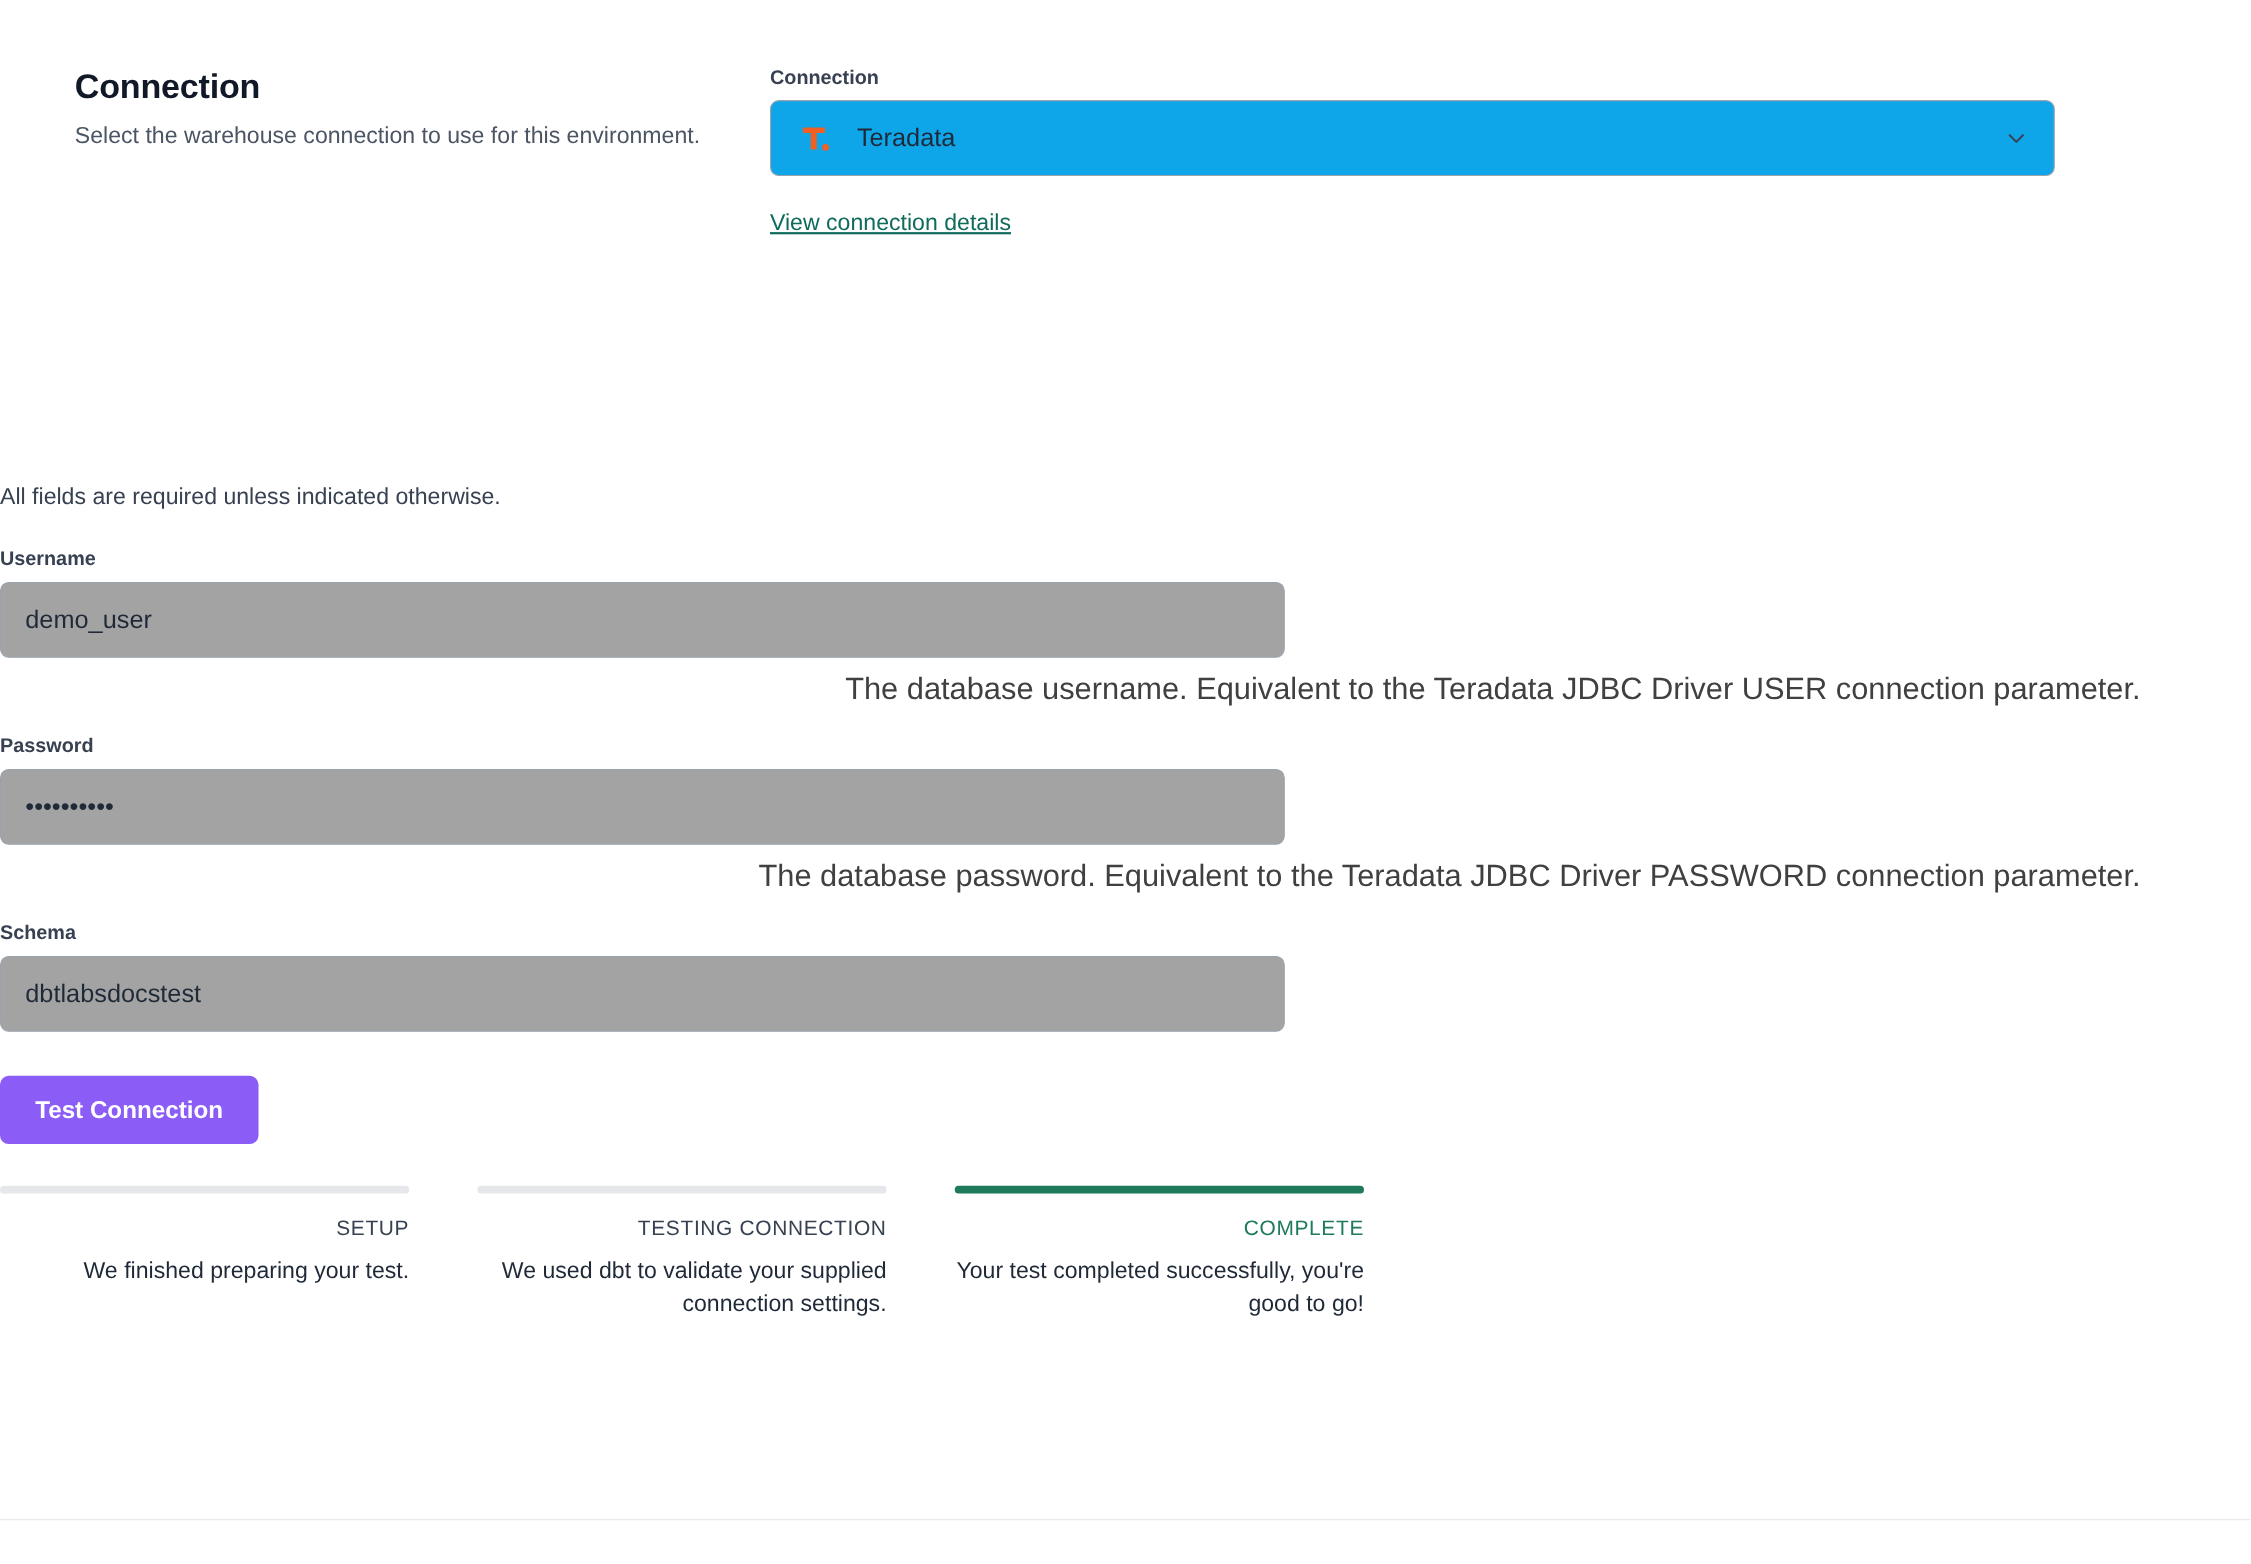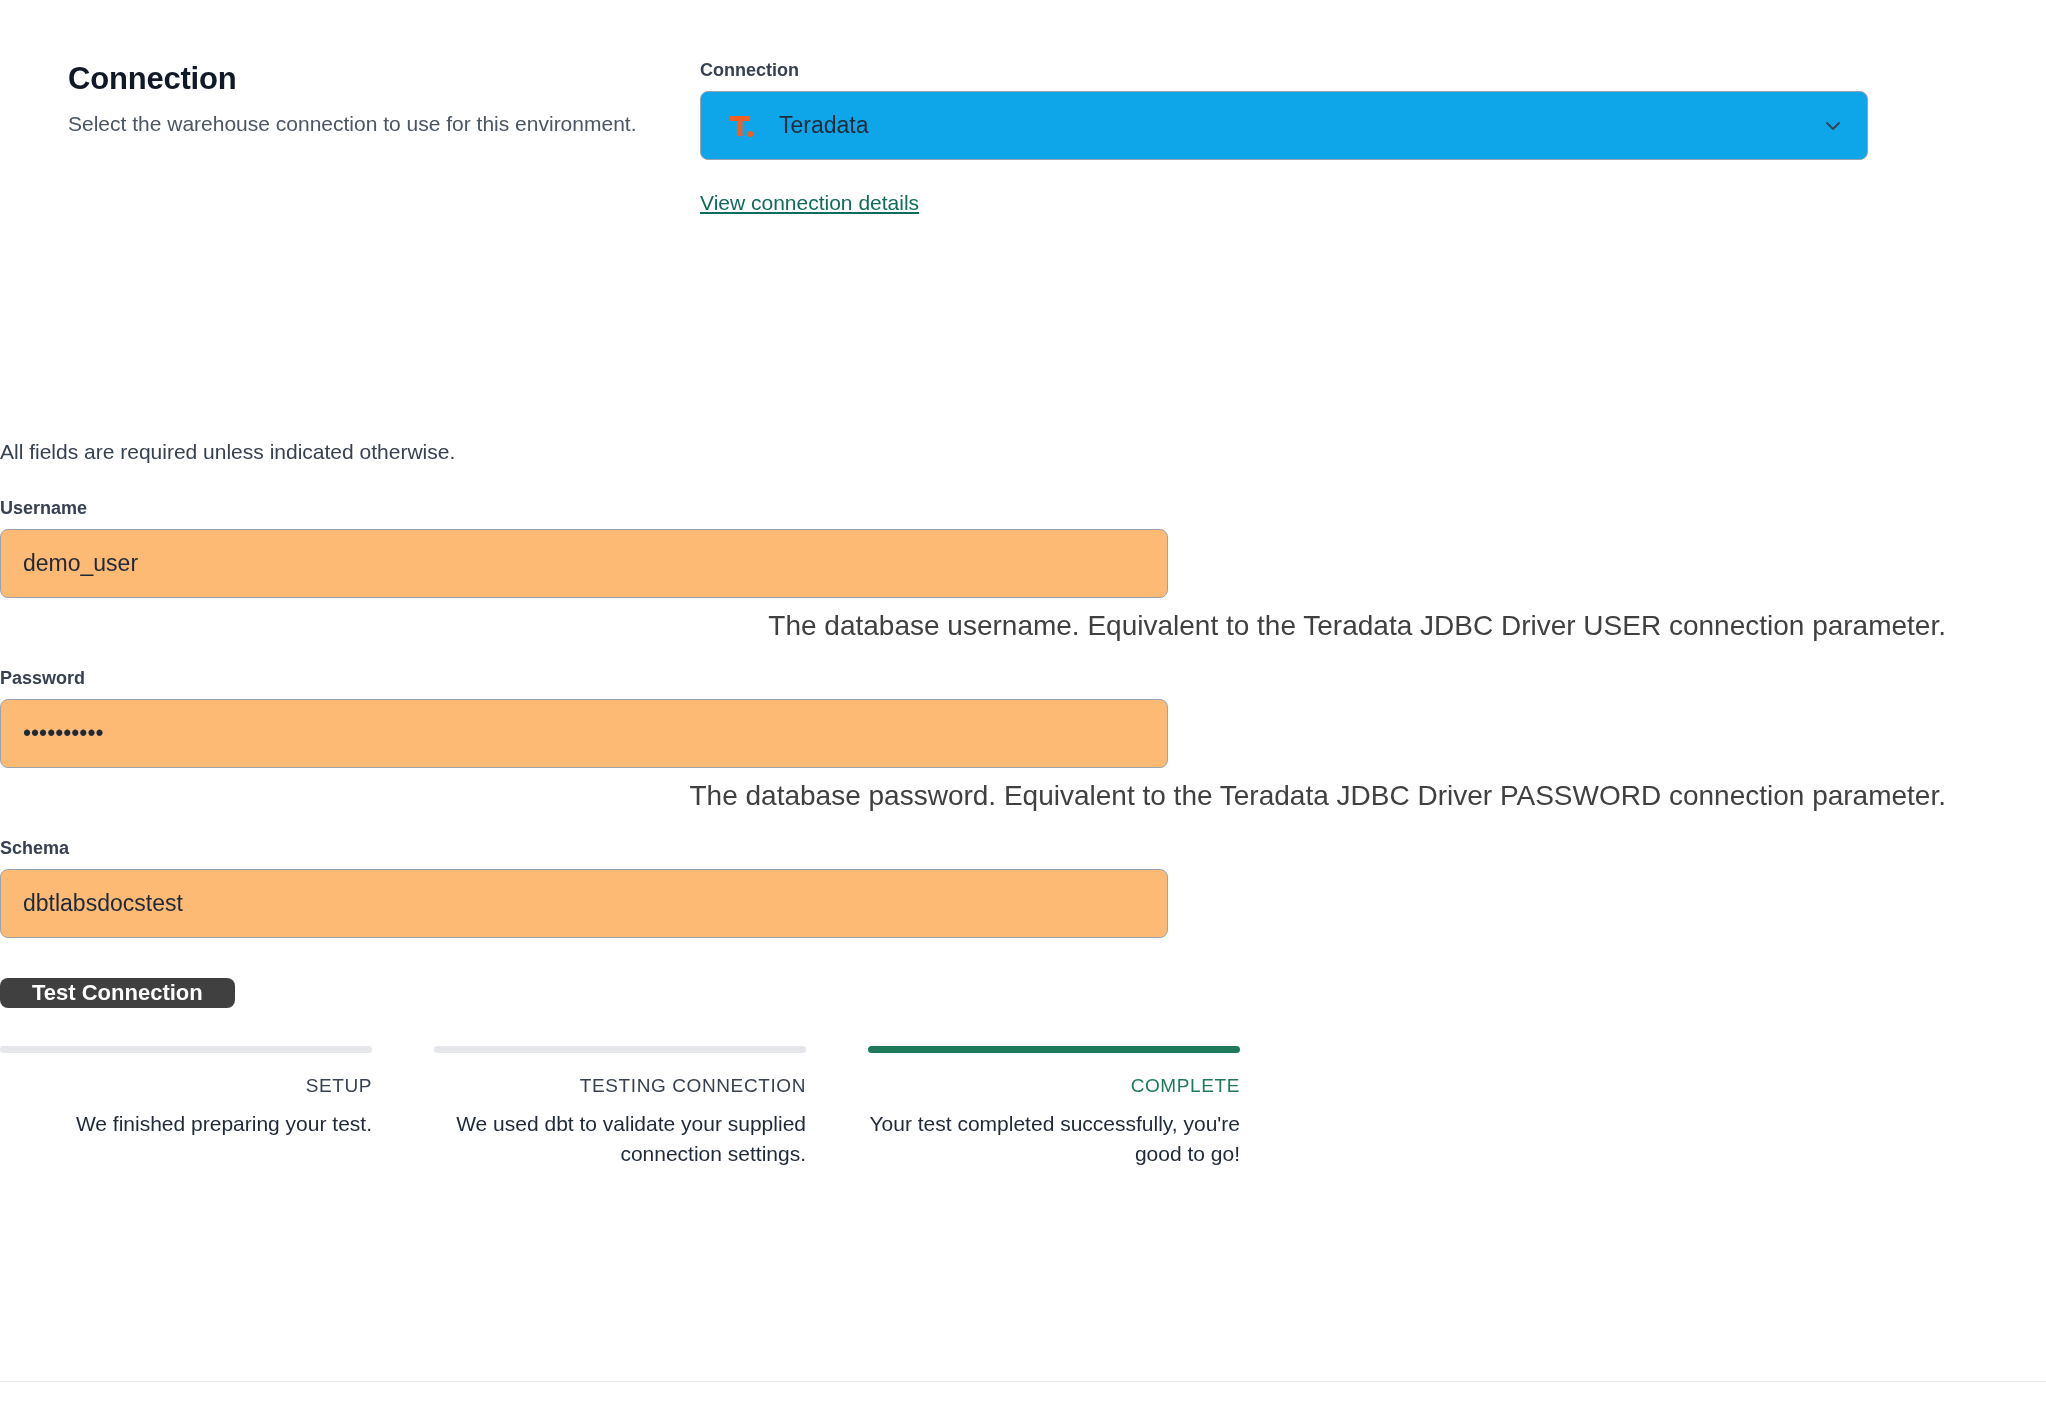"demo_user" .text-input { background: #fdba74 -> #a3a3a3 }
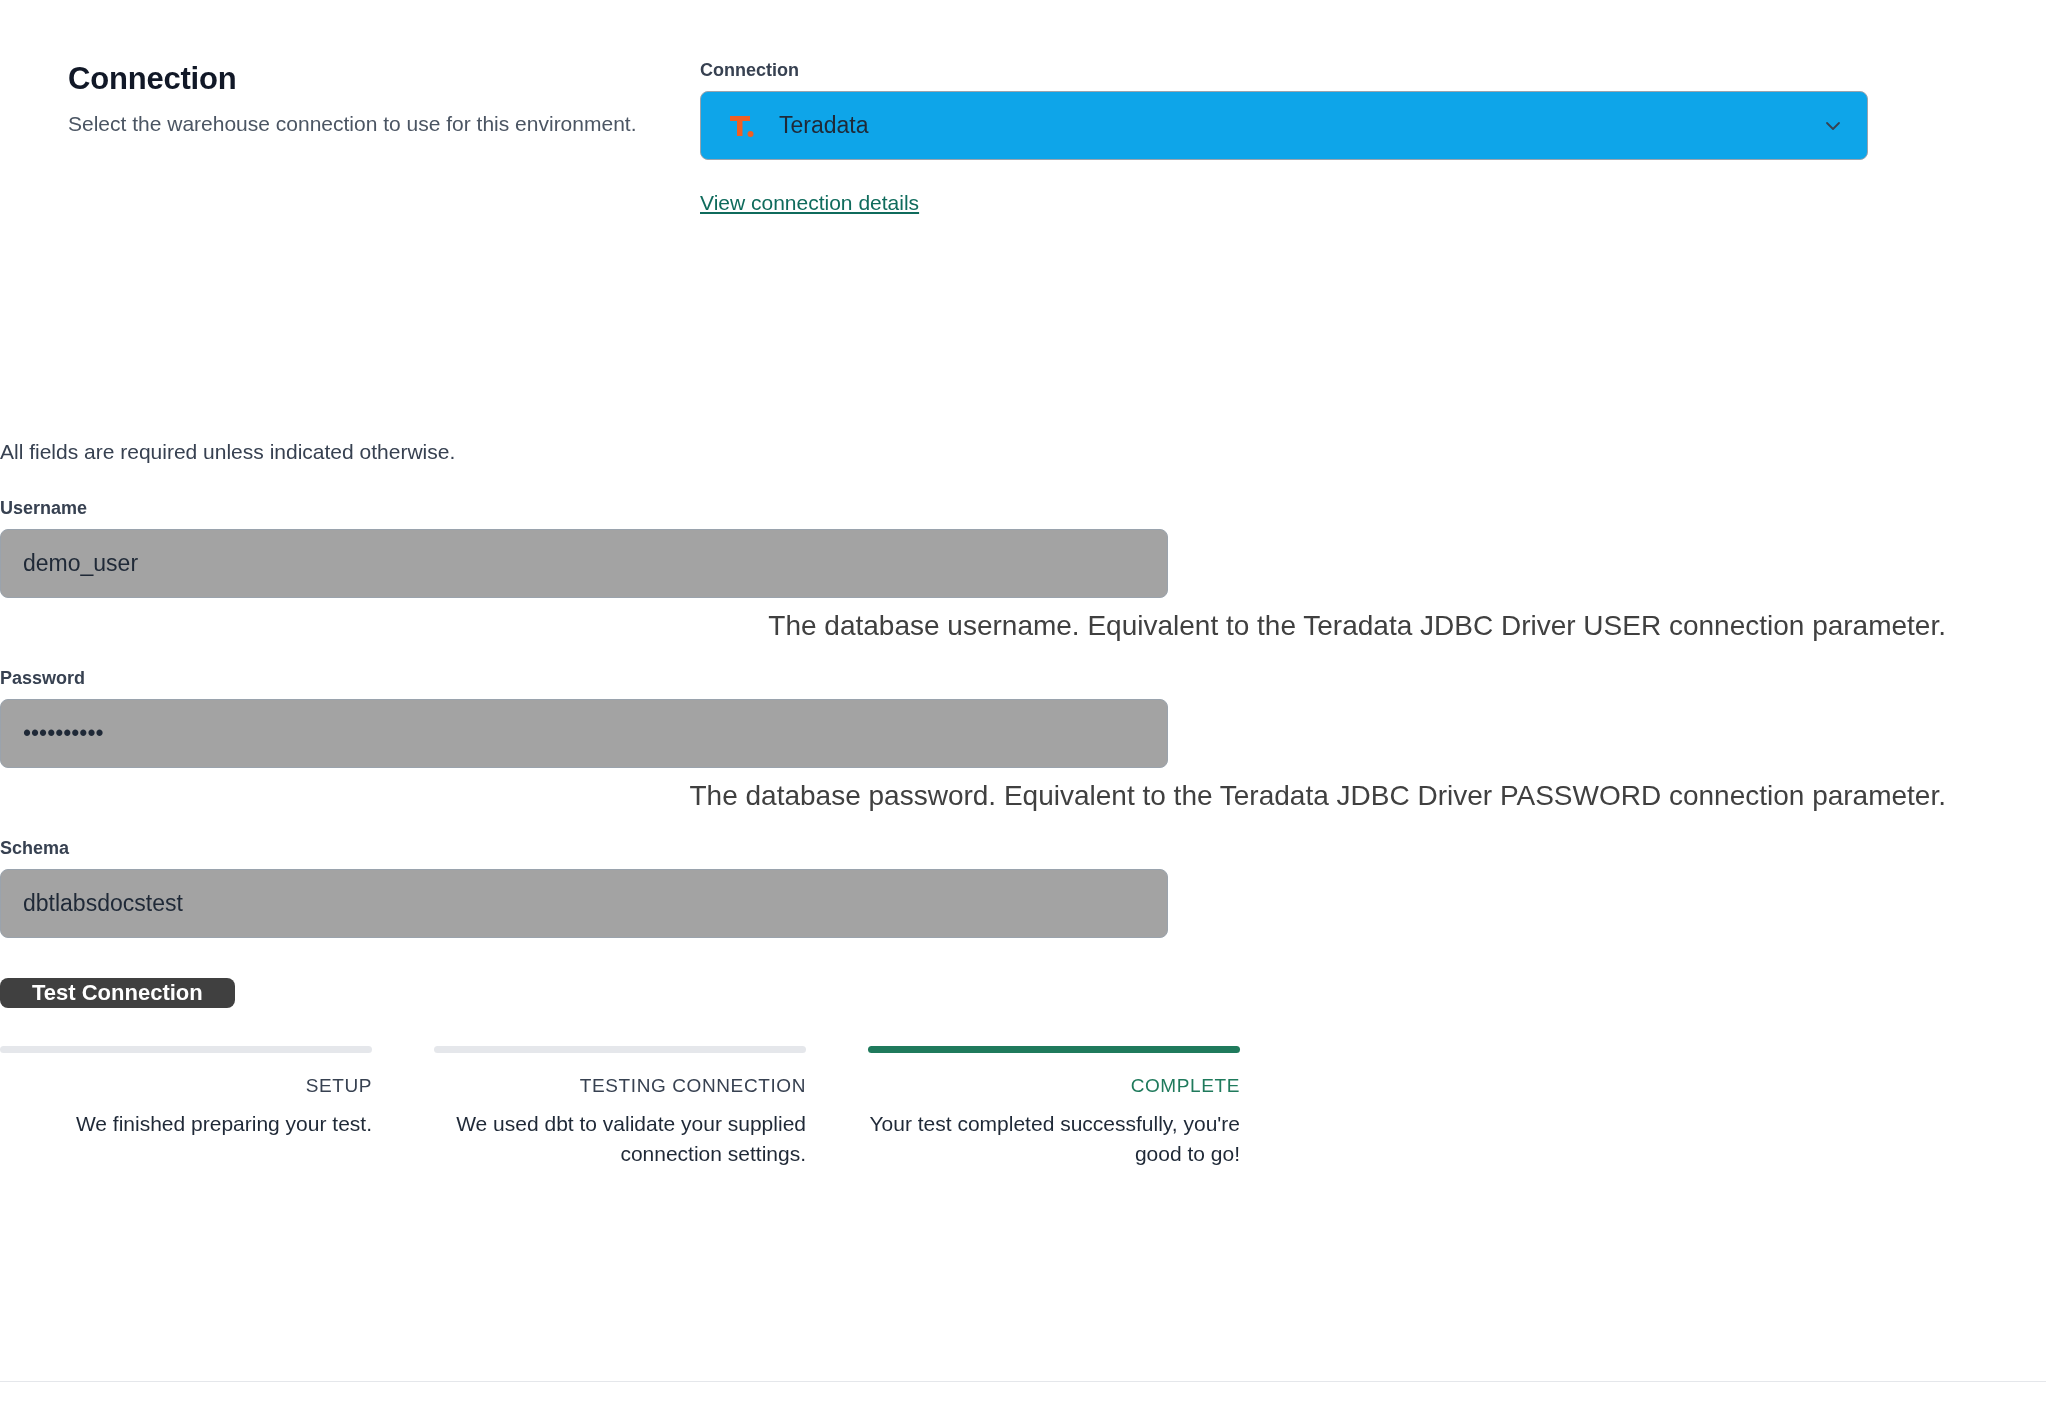"Test Connection" .btn-primary { background: #404040 -> #8b5cf6; padding: 4px 32px -> 20px 32px }
